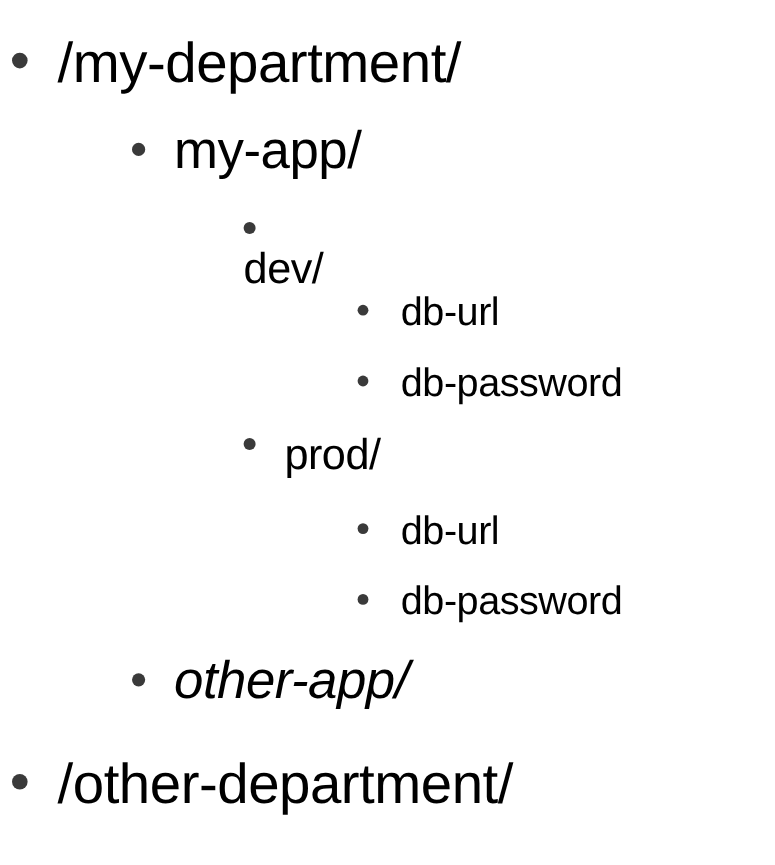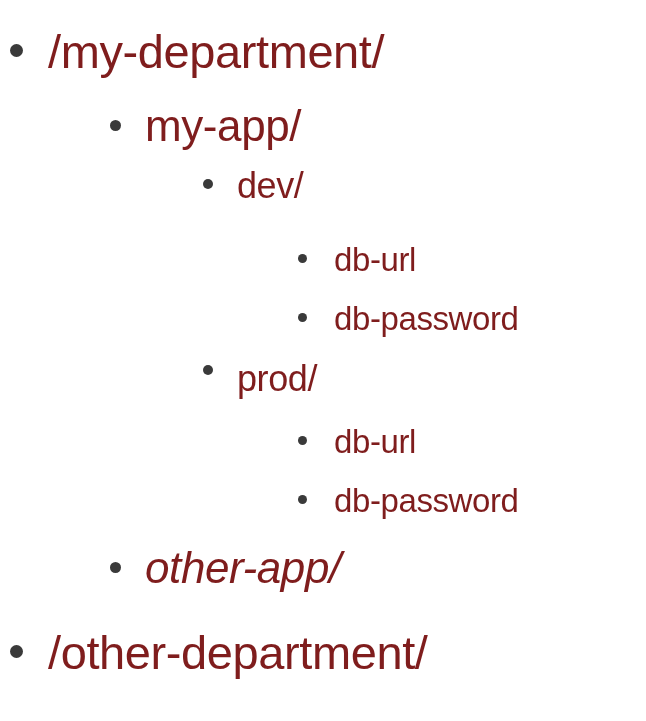"/my-department/" .label { color: #7f1d1d -> #000000 }
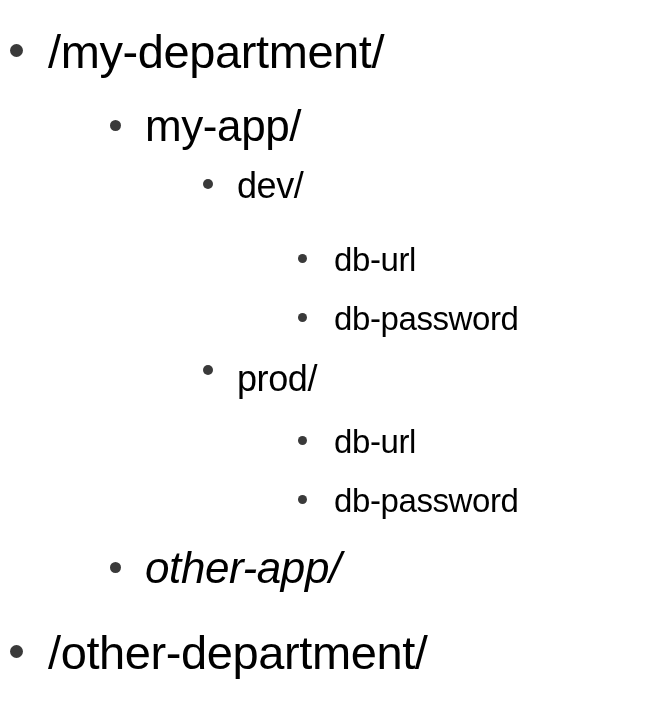"dev/" div.node { flex-direction: none -> column; top: 166px -> 194px }
